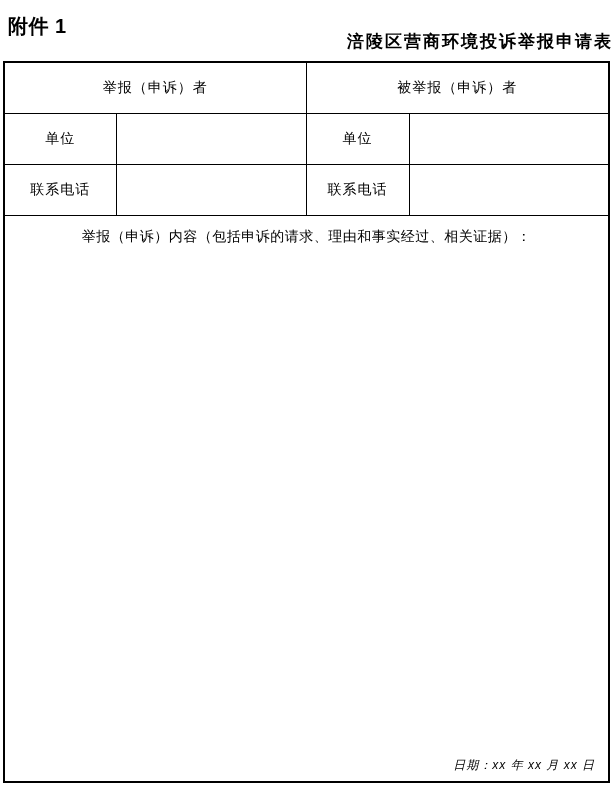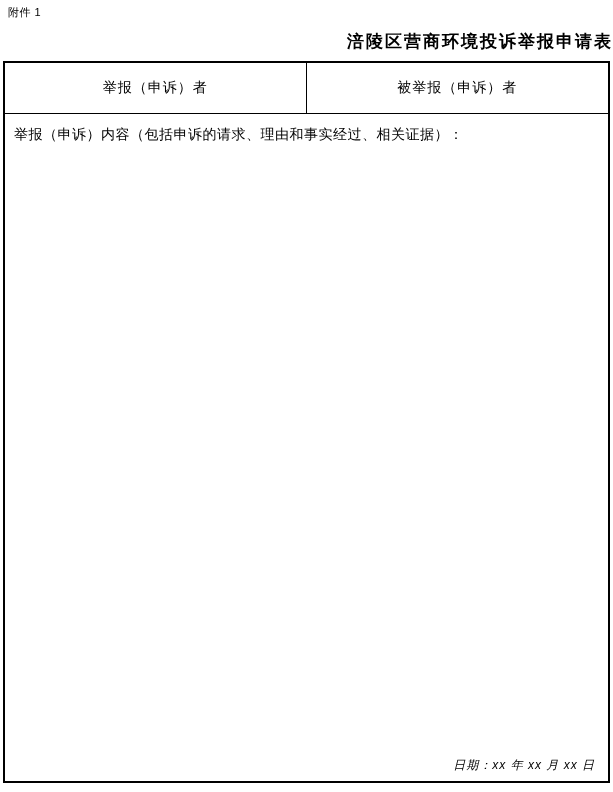"附件 1" .attachment { font-size: 11px -> 20px; font-weight: none -> bold; top: 5px -> 13px }
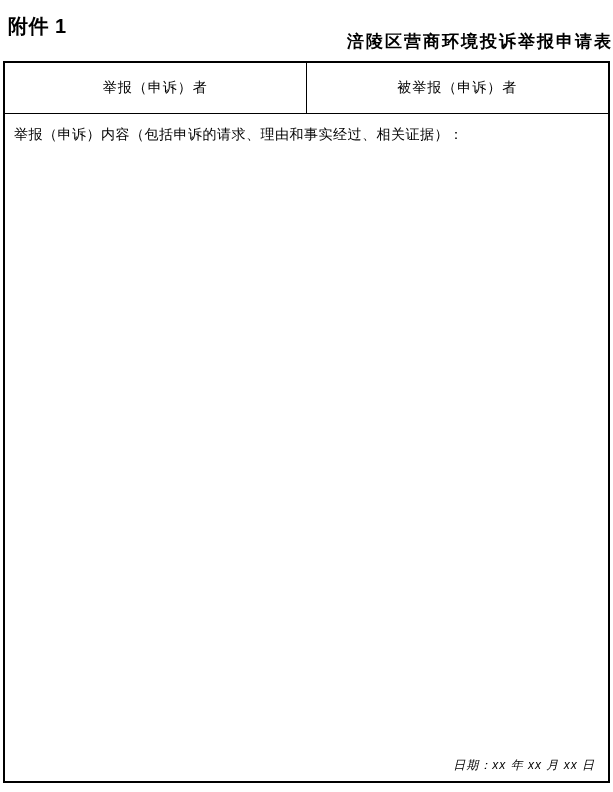"单位" tr.field-row { html: none -> <tr> <td>单位</td> <td></td> <td>单位</td> <td></td> </tr> }
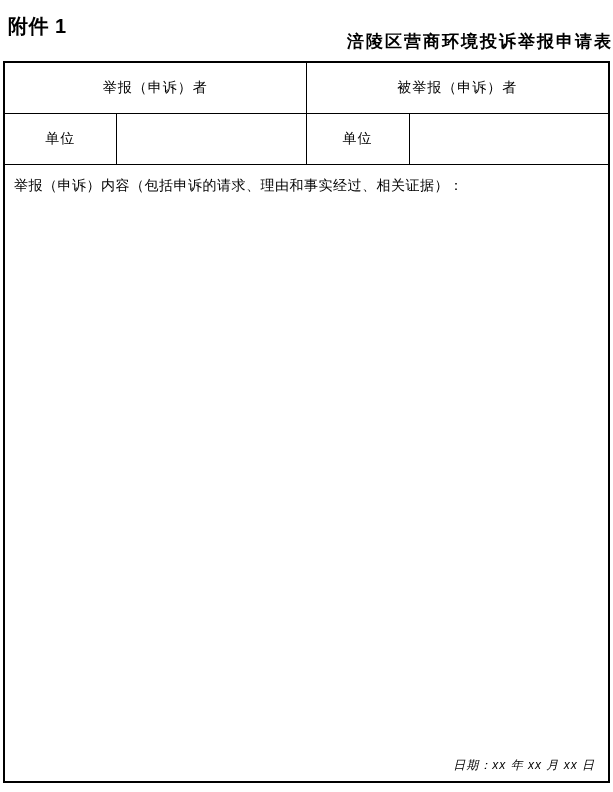"联系电话" tr.field-row { html: none -> <tr> <td>联系电话</td> <td></td> <td>联系电话</td> <td></td> </tr> }
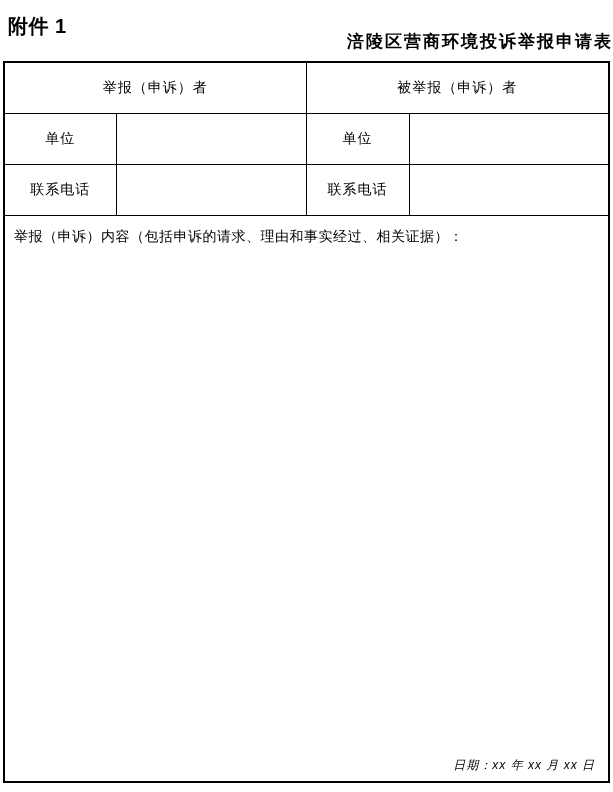"举报（申诉）内容（包括申诉的请求、理由和事实经过、相关证据）：" td.content-cell { text-align: left -> center }
